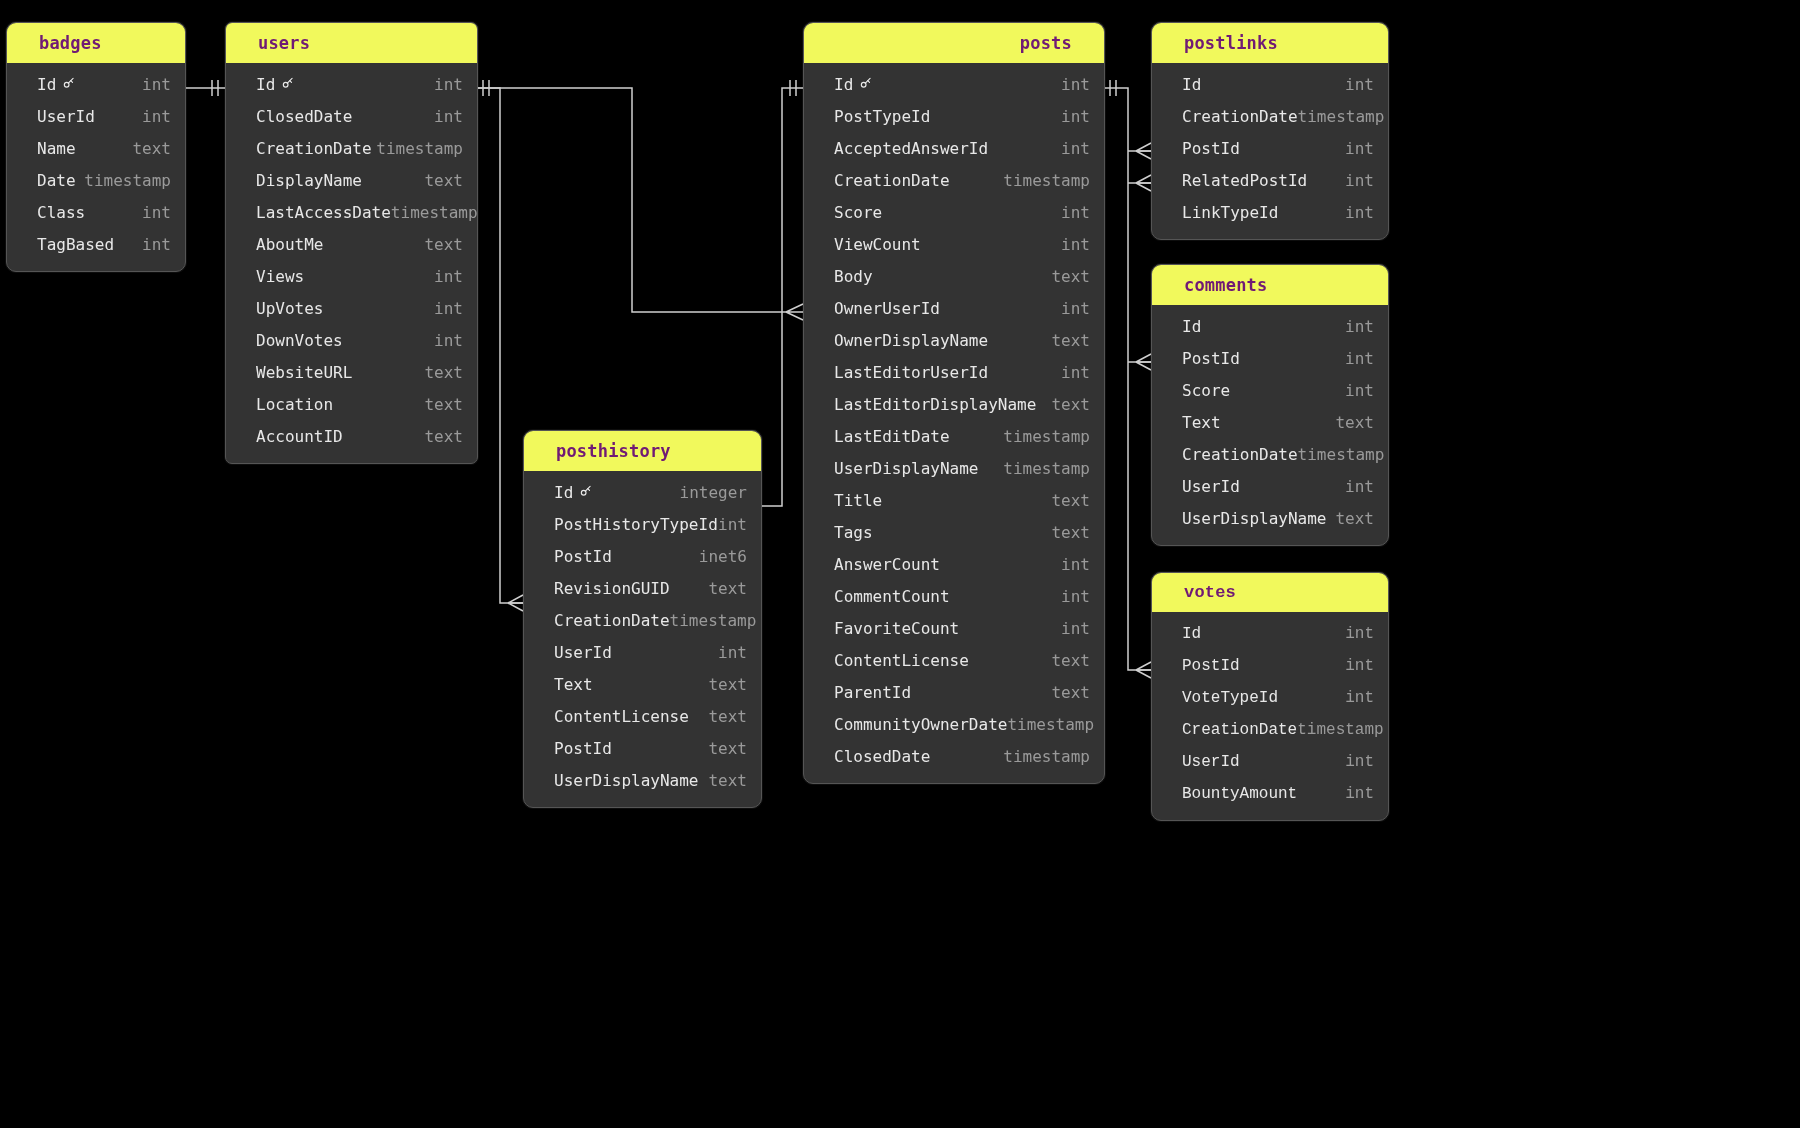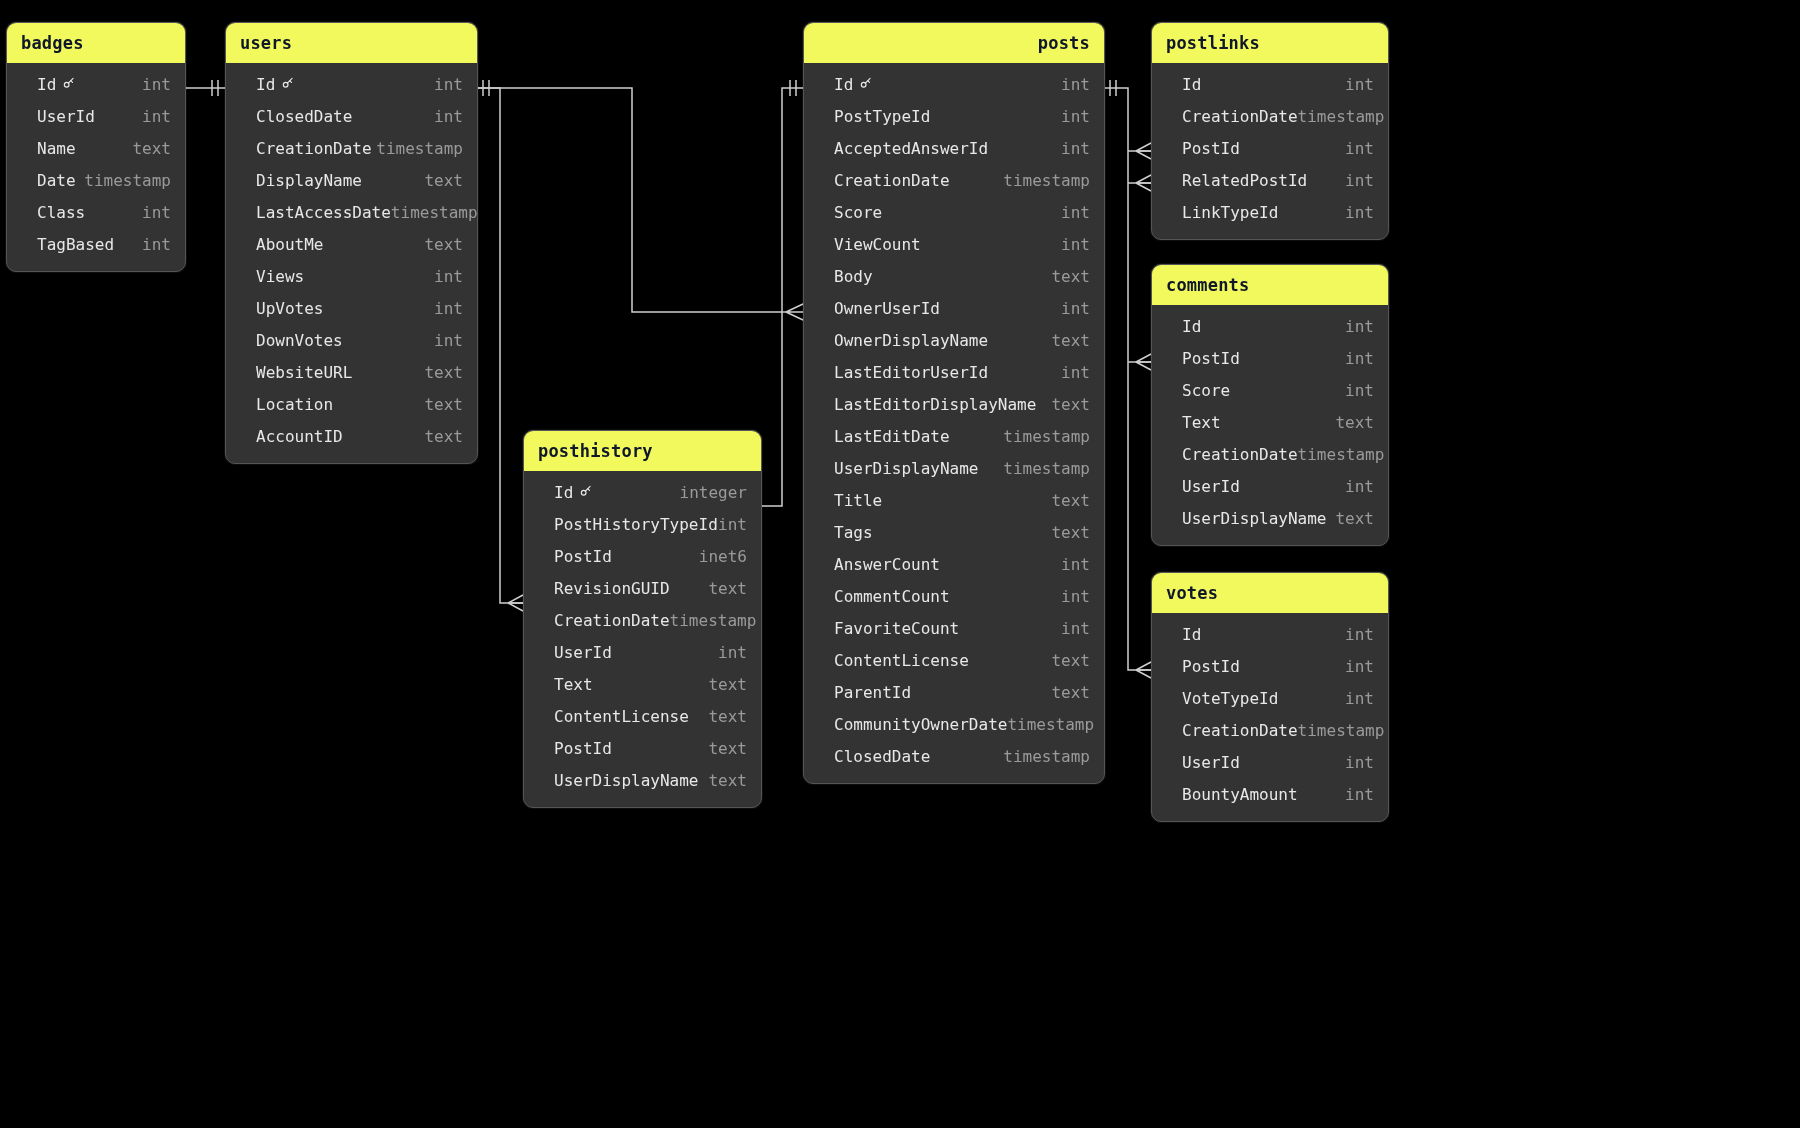"badges" .table-header { color: #0f172a -> #701a75; padding: 10px 14px -> 10px 32px }
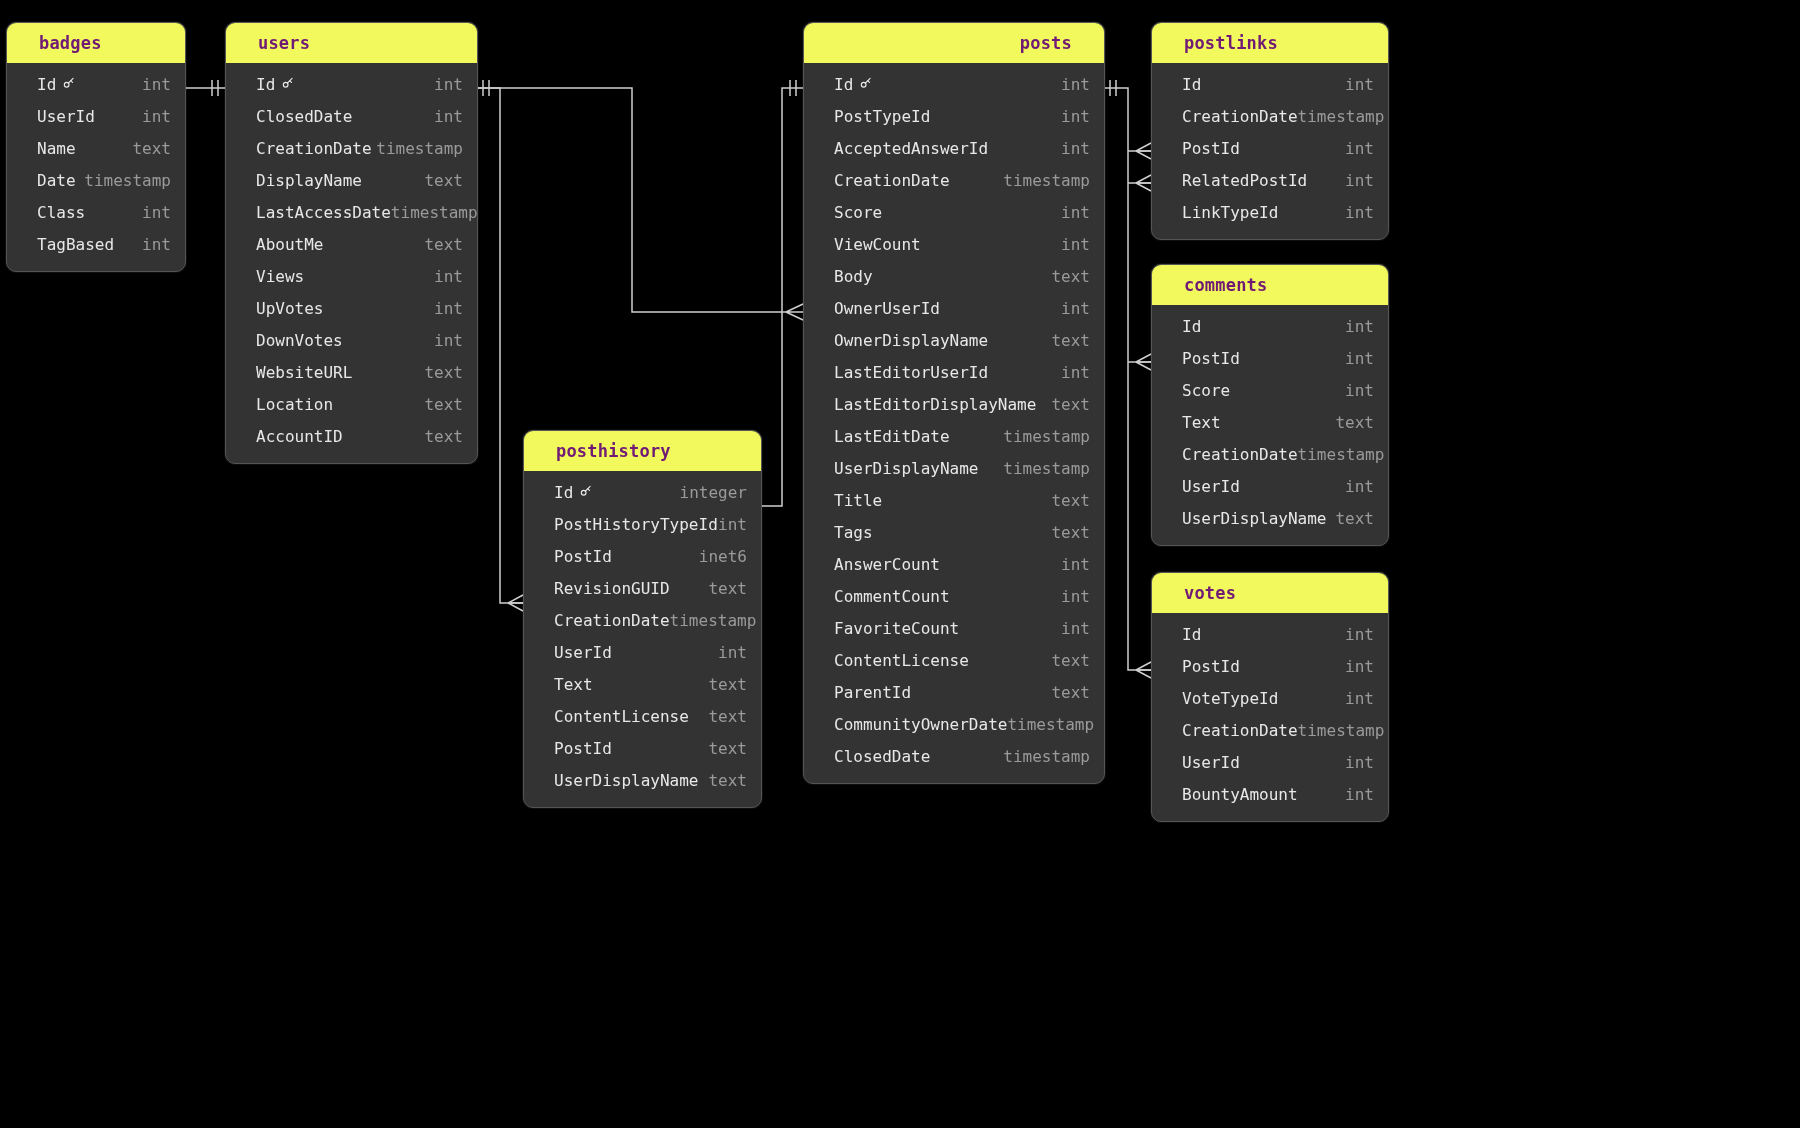"users" div.table { border-radius: none -> 7px }
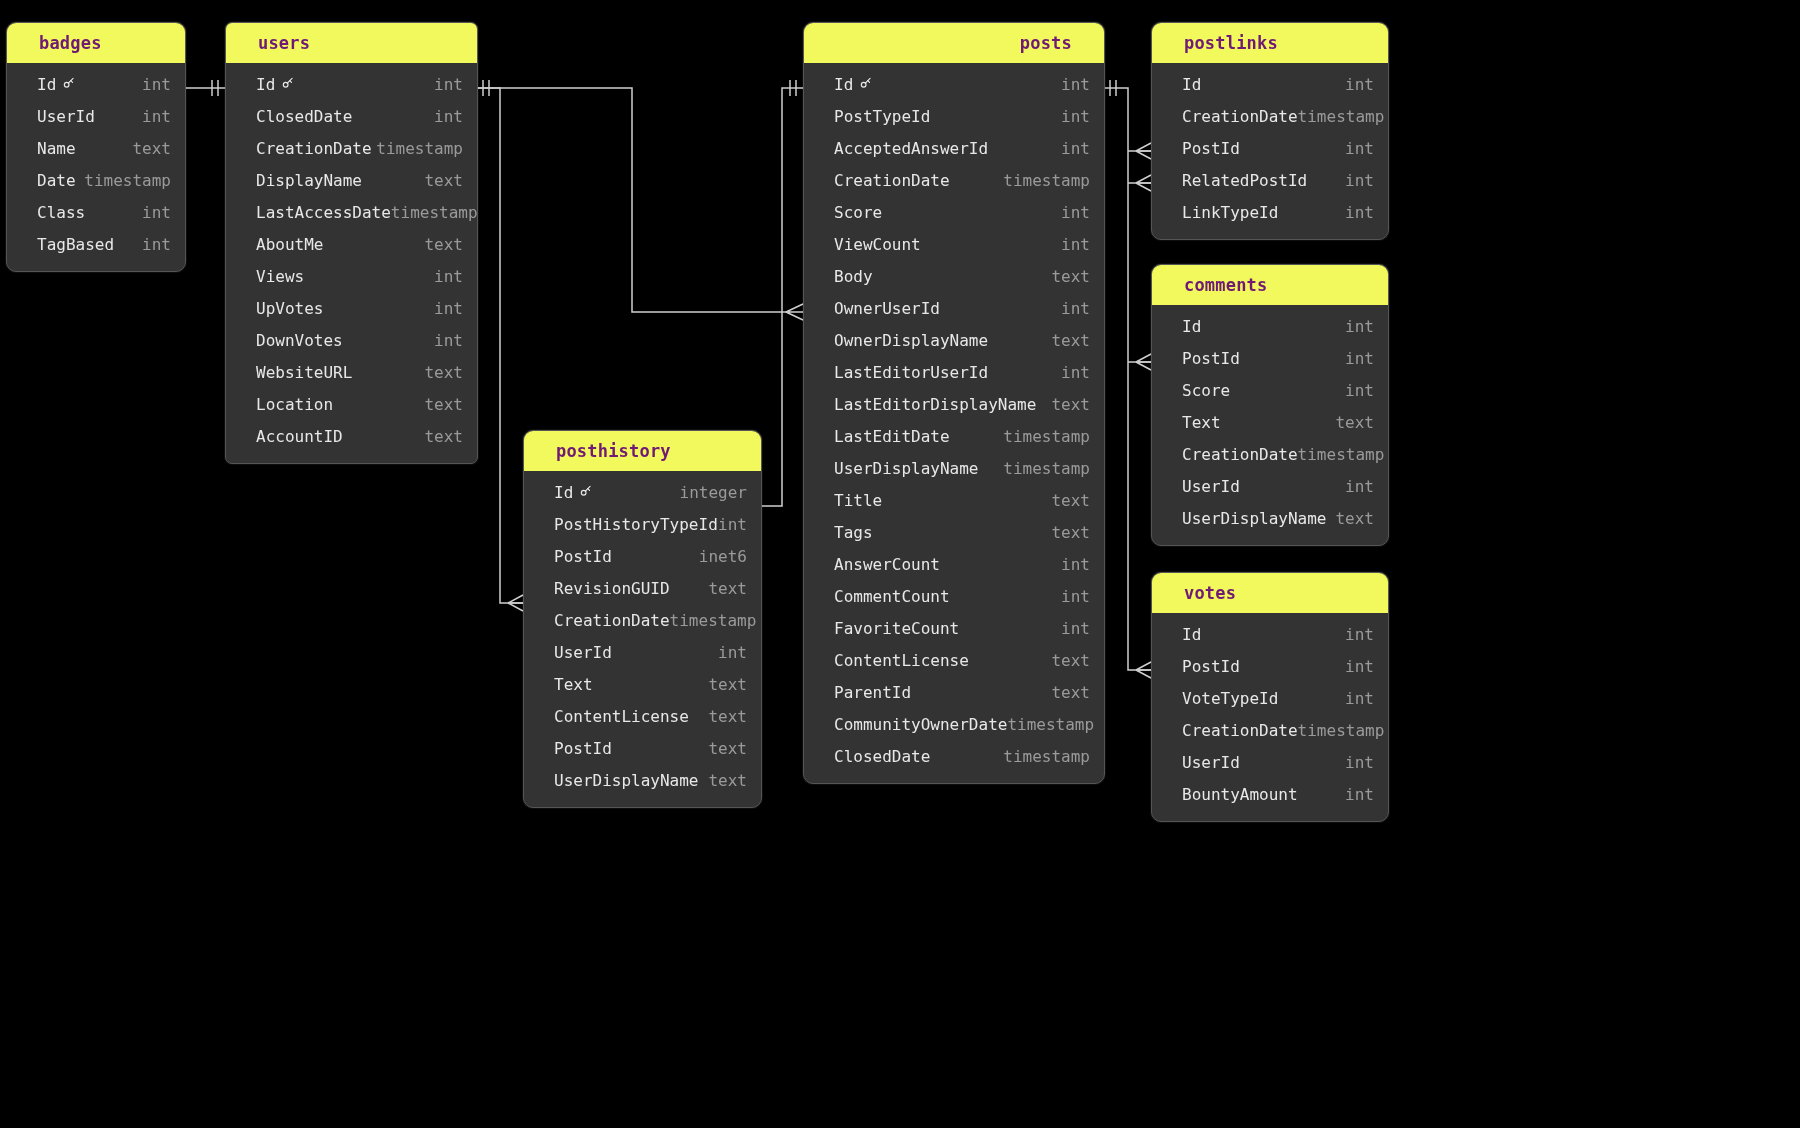"votes" div.table { font-family: none -> Liberation Mono, monospace }
